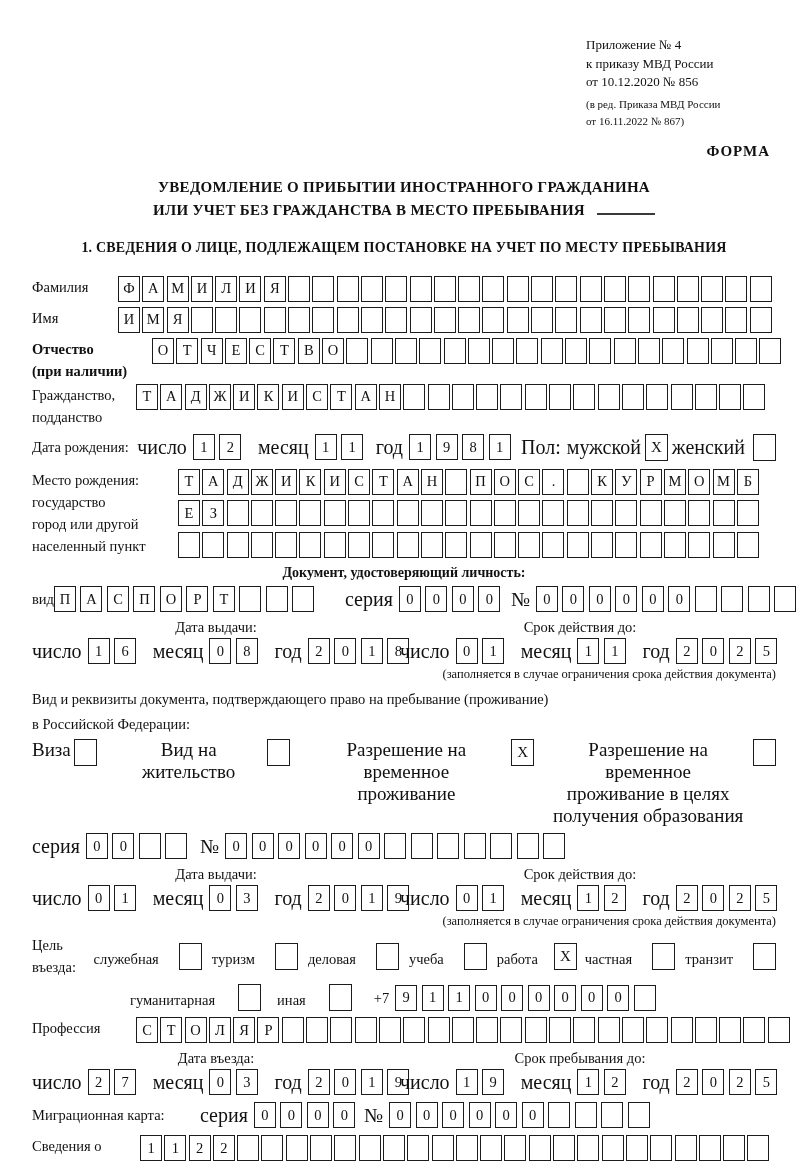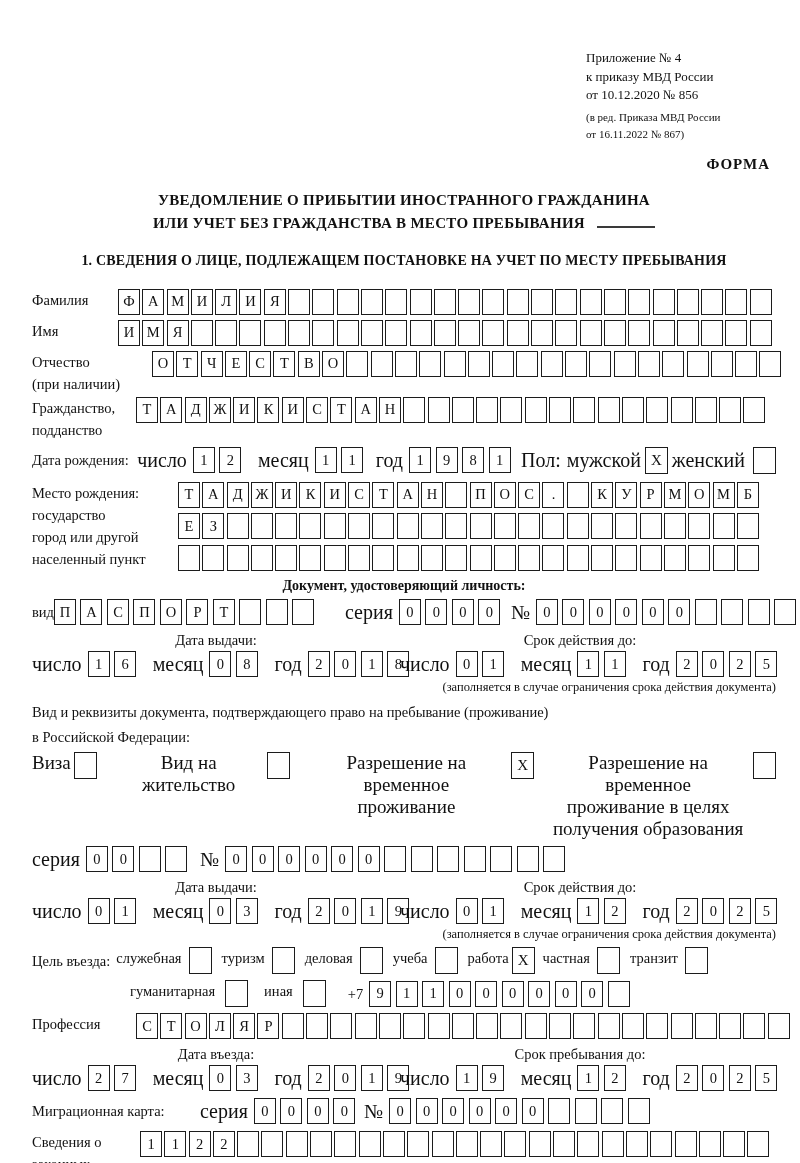"Приложение № 4" .appendix { margin-top: 13px -> none }
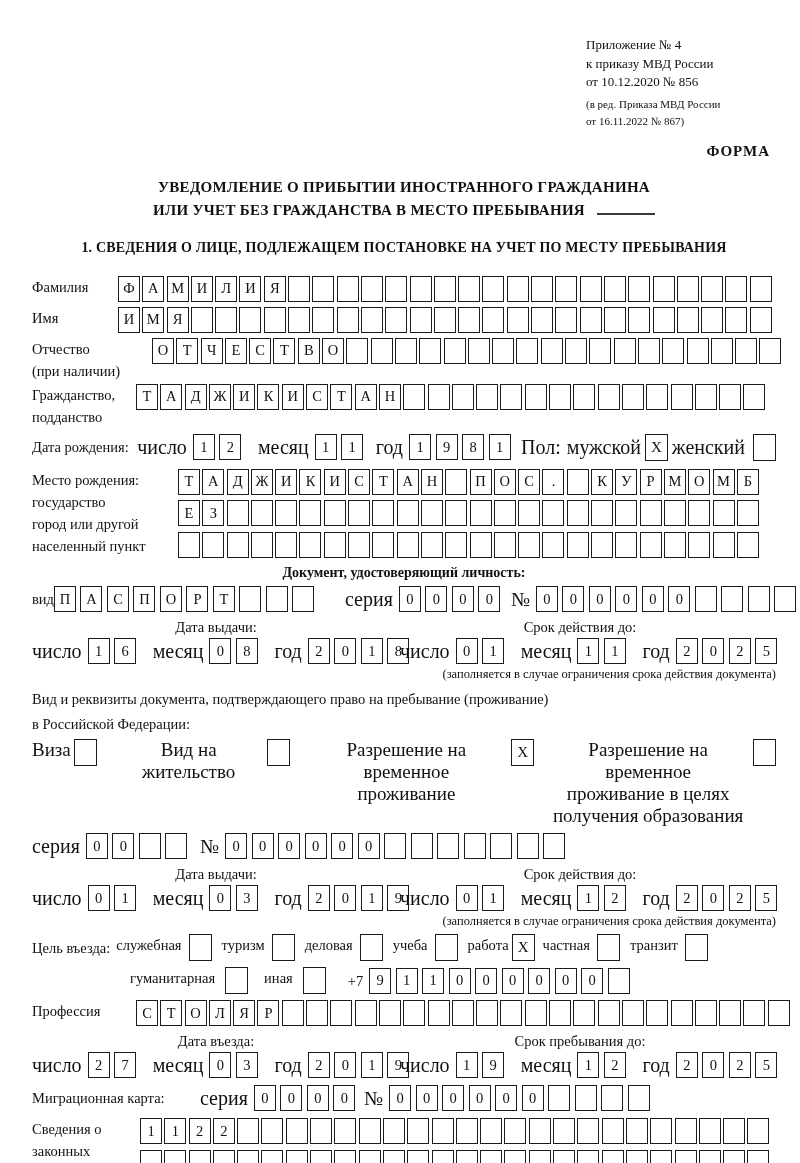"Отчество" span.lblcol { font-weight: none -> bold }
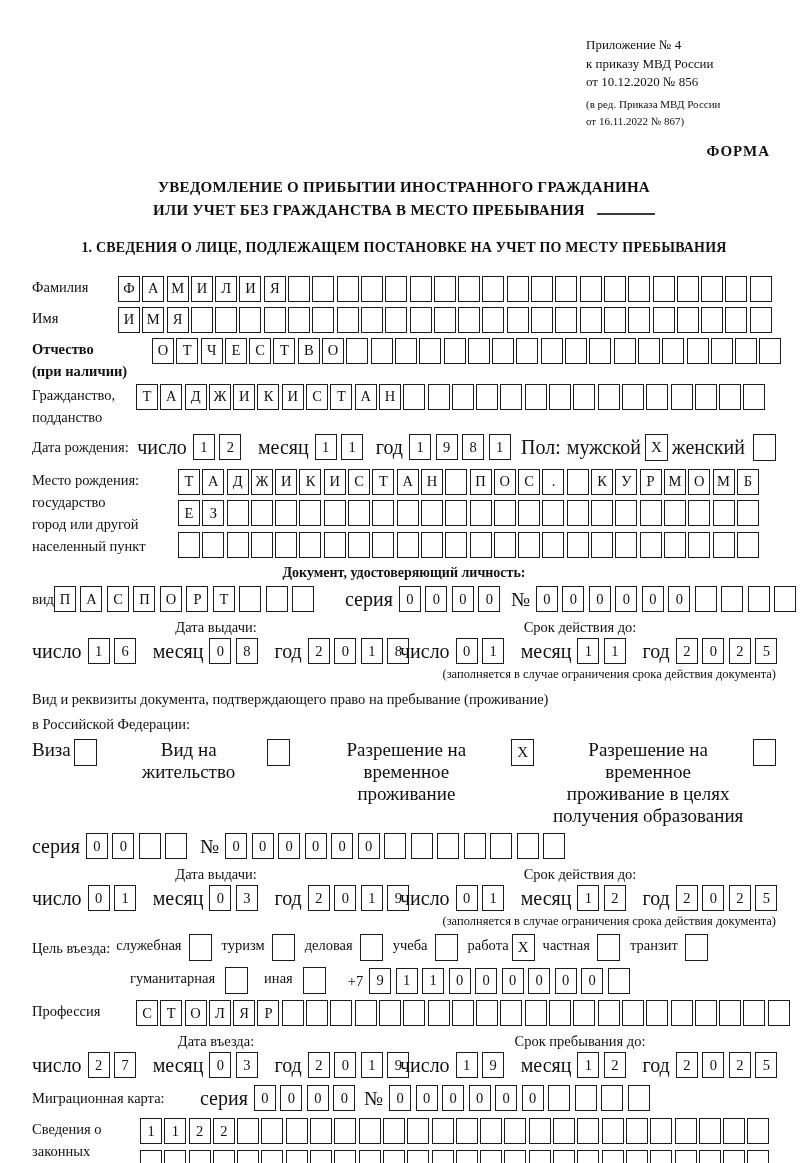"служебная" .inlineopt { align-items: flex-start -> flex-end; gap: none -> 13px }
